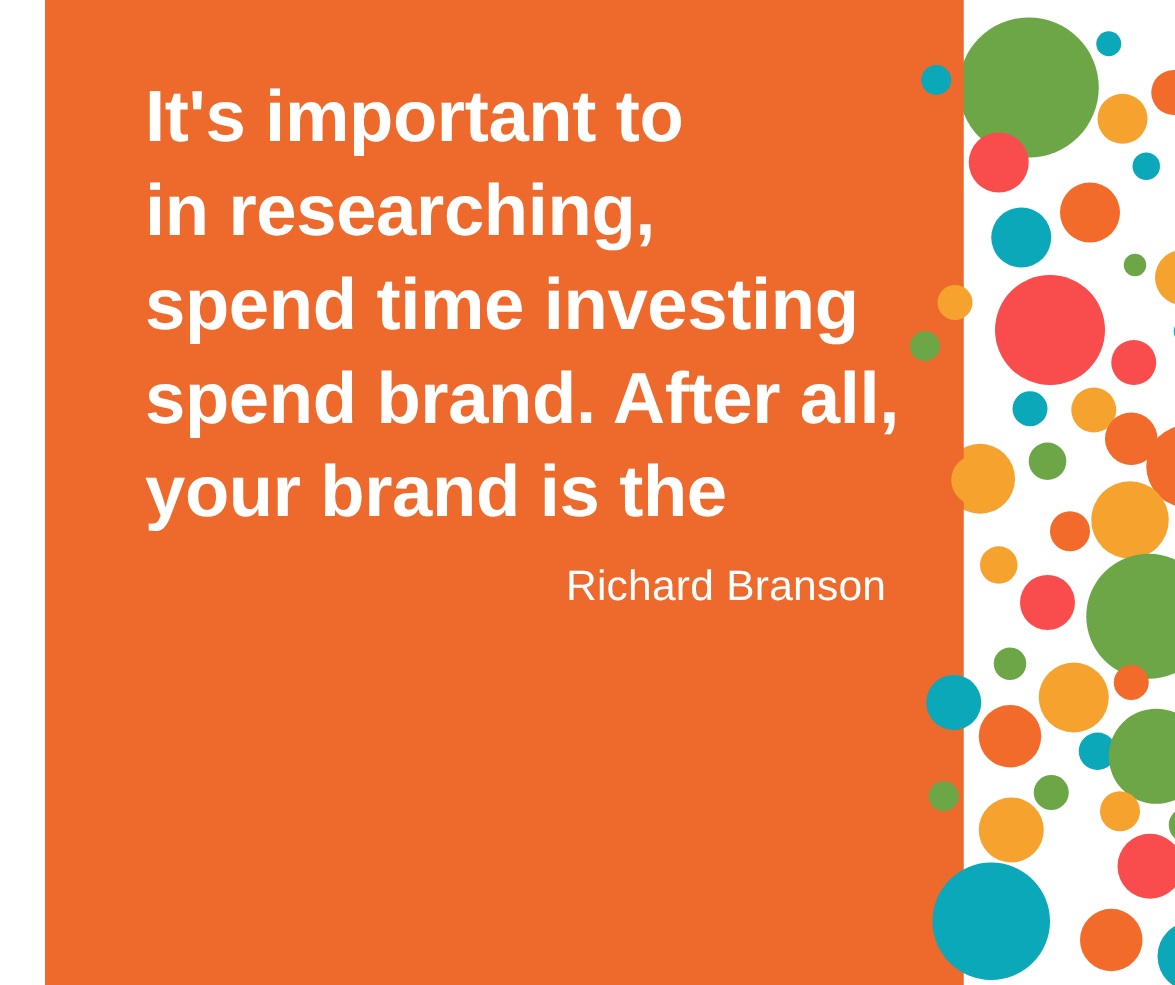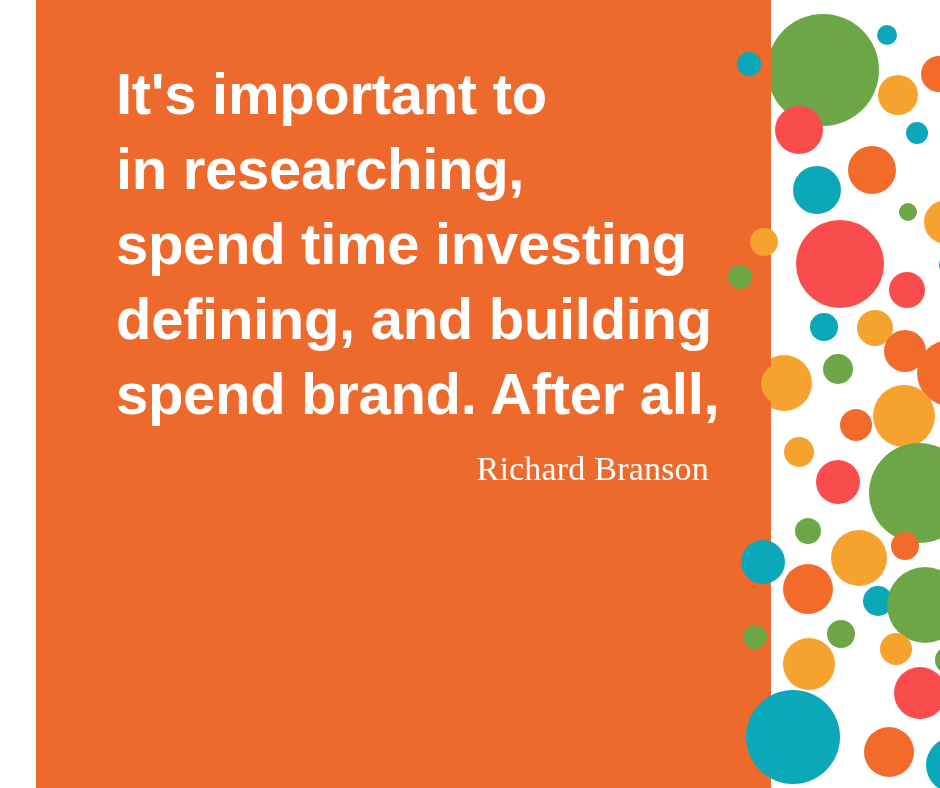"defining, and building" span.line { html: <span>defining, and building</span> -> none }
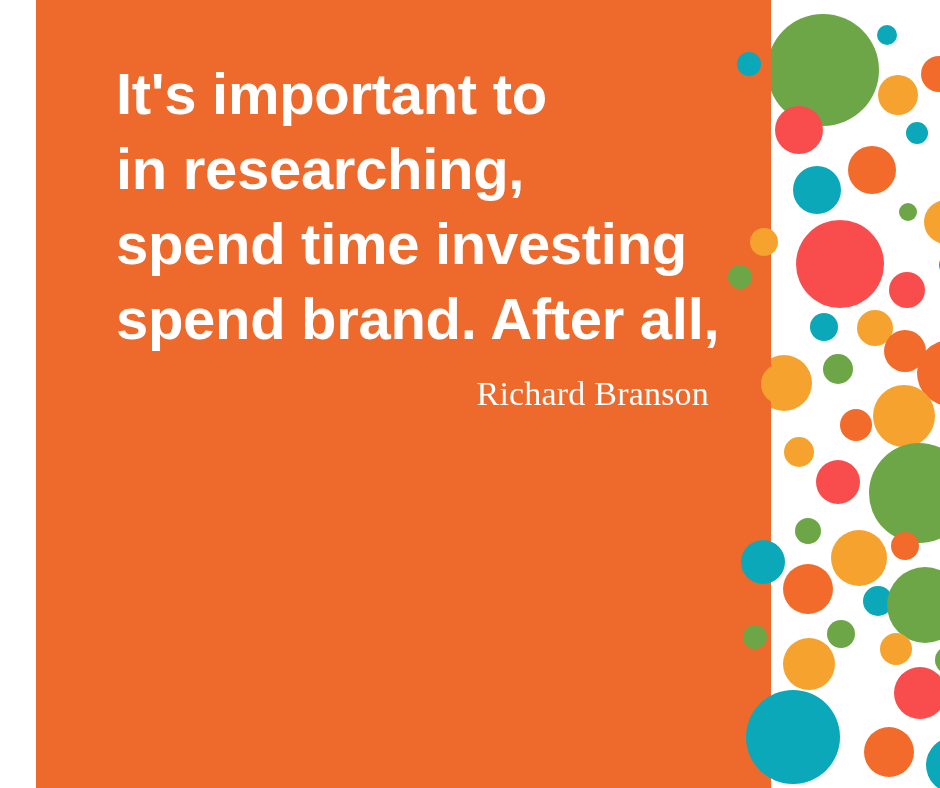"your brand is the" span.line { html: none -> <span>your brand is the</span> }
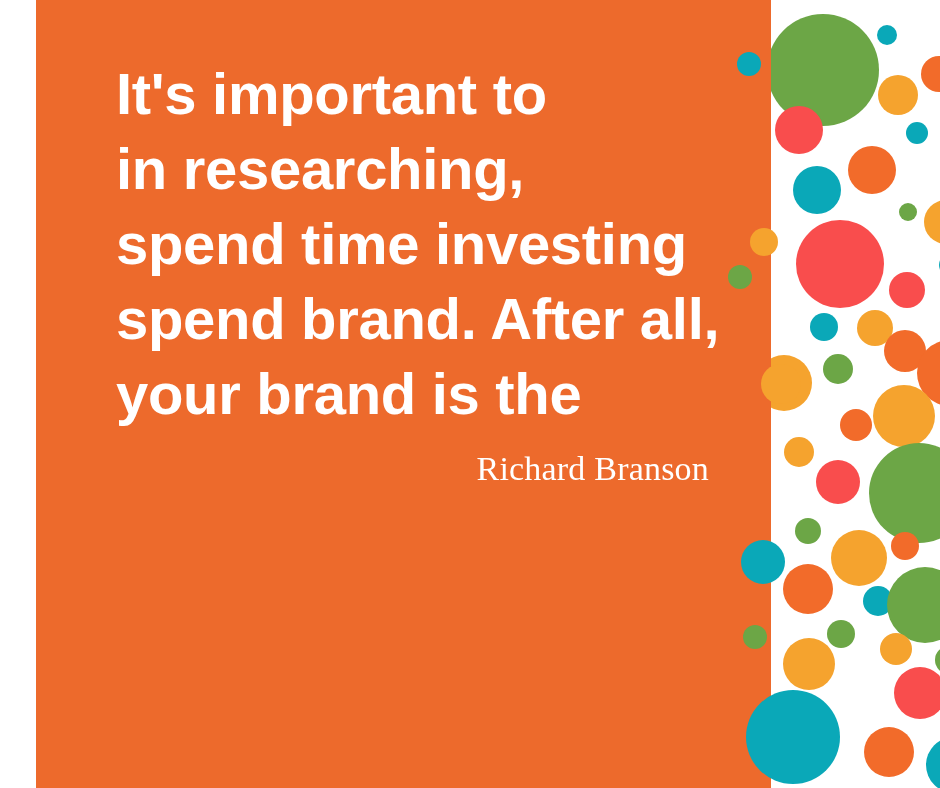"Richard Branson" #quote-attribution { font-family: Liberation Serif, serif -> Liberation Sans, sans-serif }
